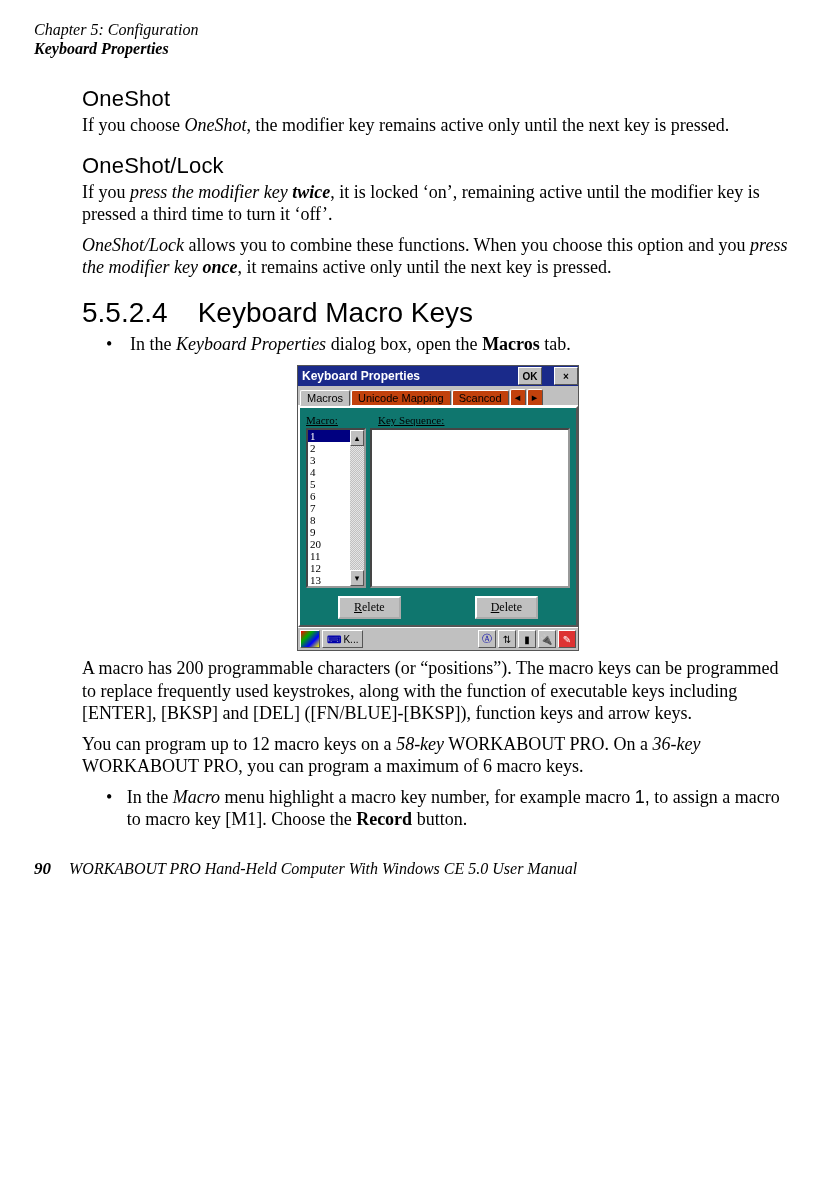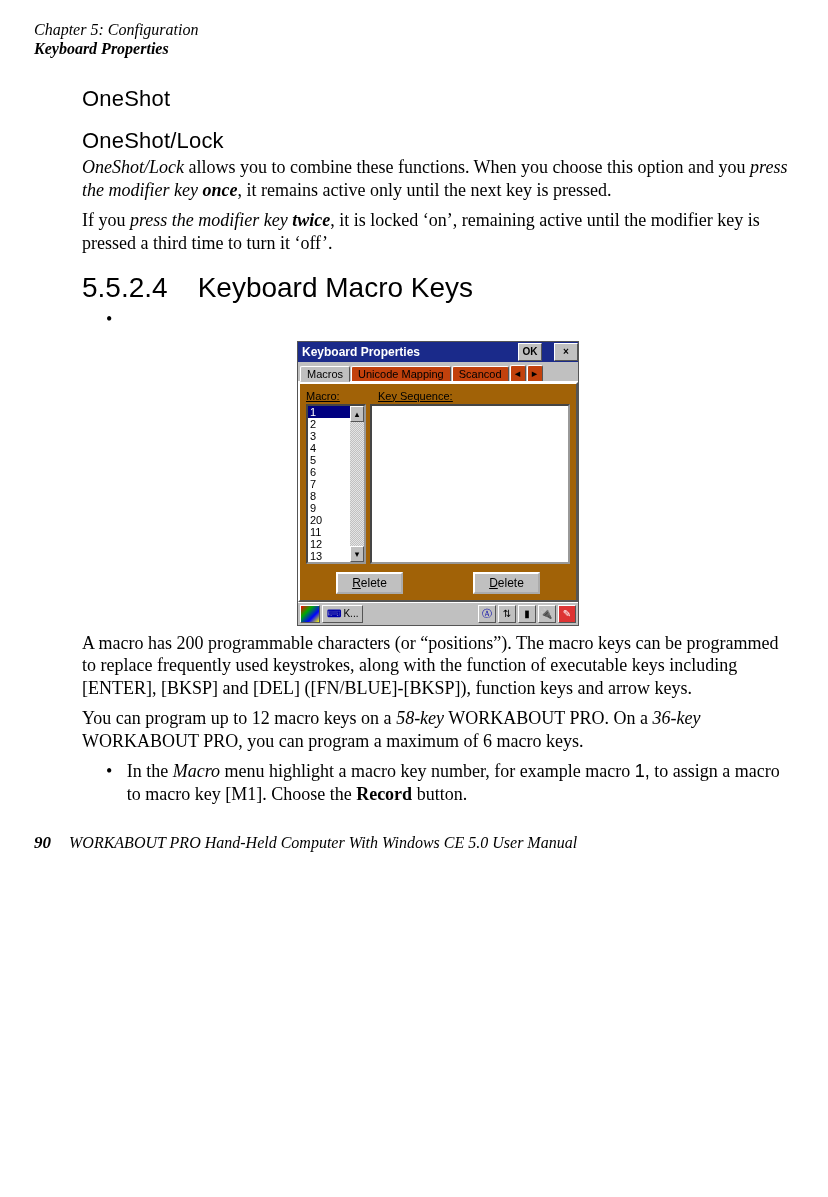"If you choose OneShot, the" p.body-text { html: none -> <p> <span>If you choose </span><span>OneShot</span><span>, the modifier key remains active only until the next key is pressed.</span> </p> }
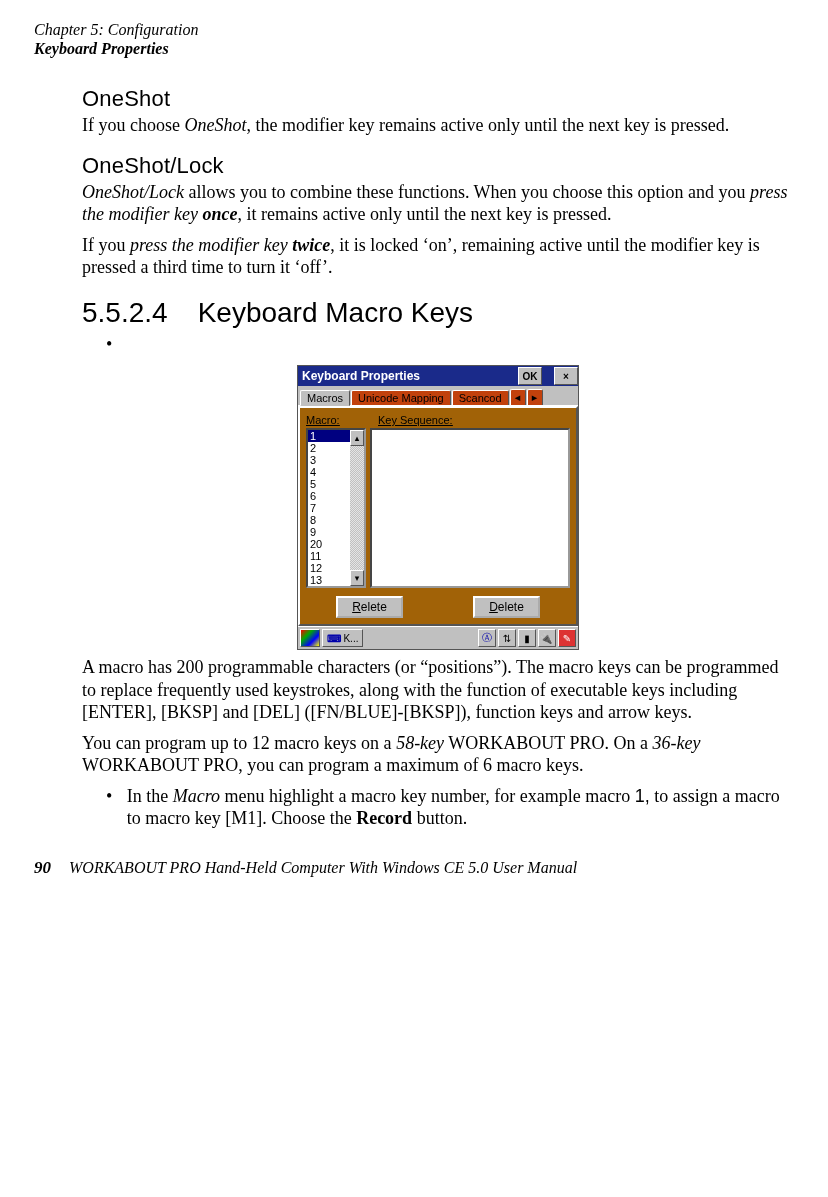"OneShot/Lock allows you to combine" p.body-text { order: before "If you press the modifier" -> after "If you press the modifier" }
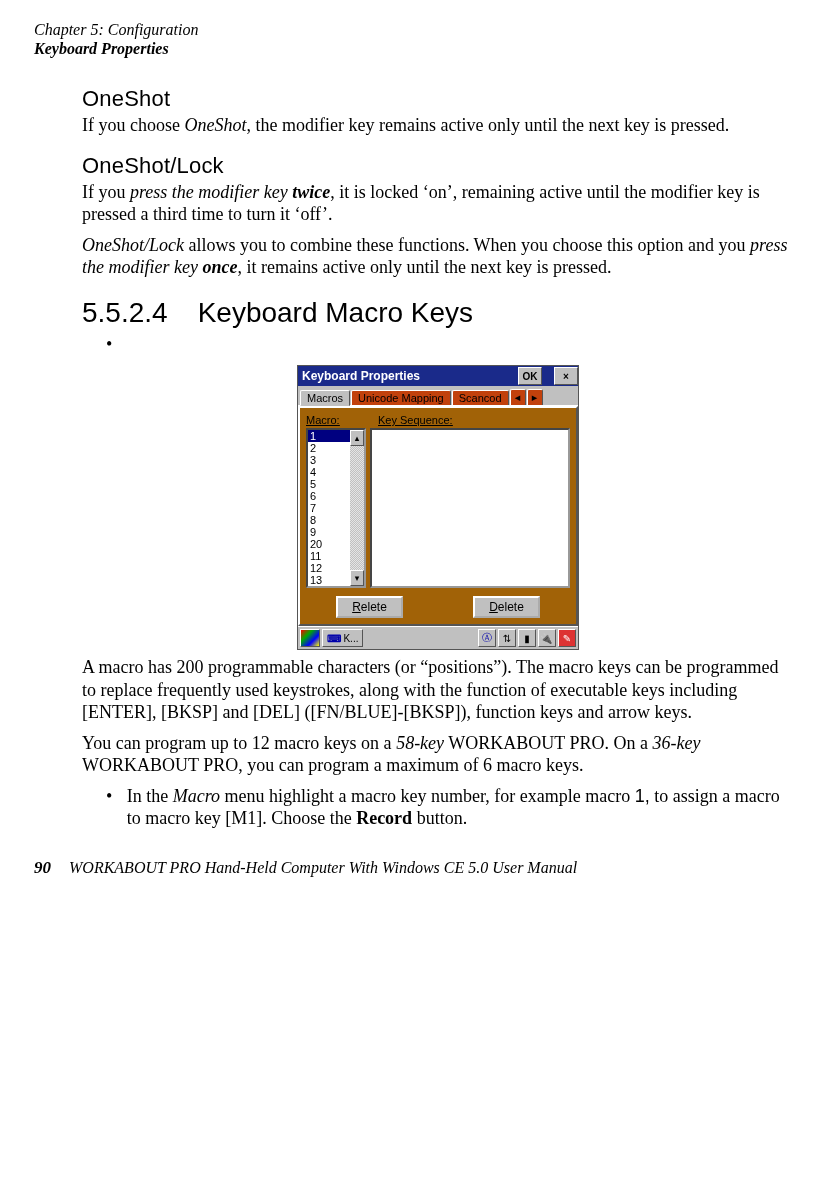"In the Keyboard Properties dialog" div { html: none -> <div> <span>In the </span><span>Keyboard Properties</span><span> dialog box, open the </span><span>Macros</span><span> tab.</span> </div> }
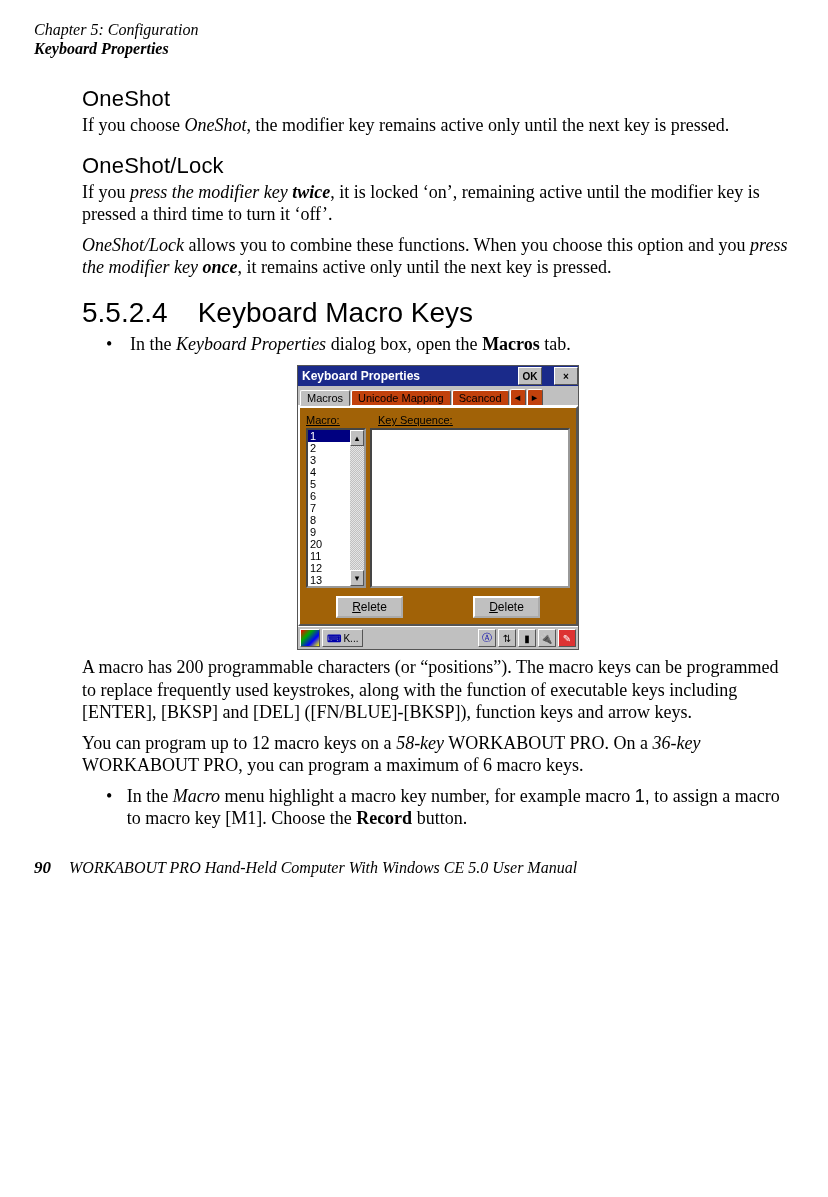"Macro:" .panel { background: #a16207 -> #0f766e; font-family: none -> Liberation Serif, serif }
